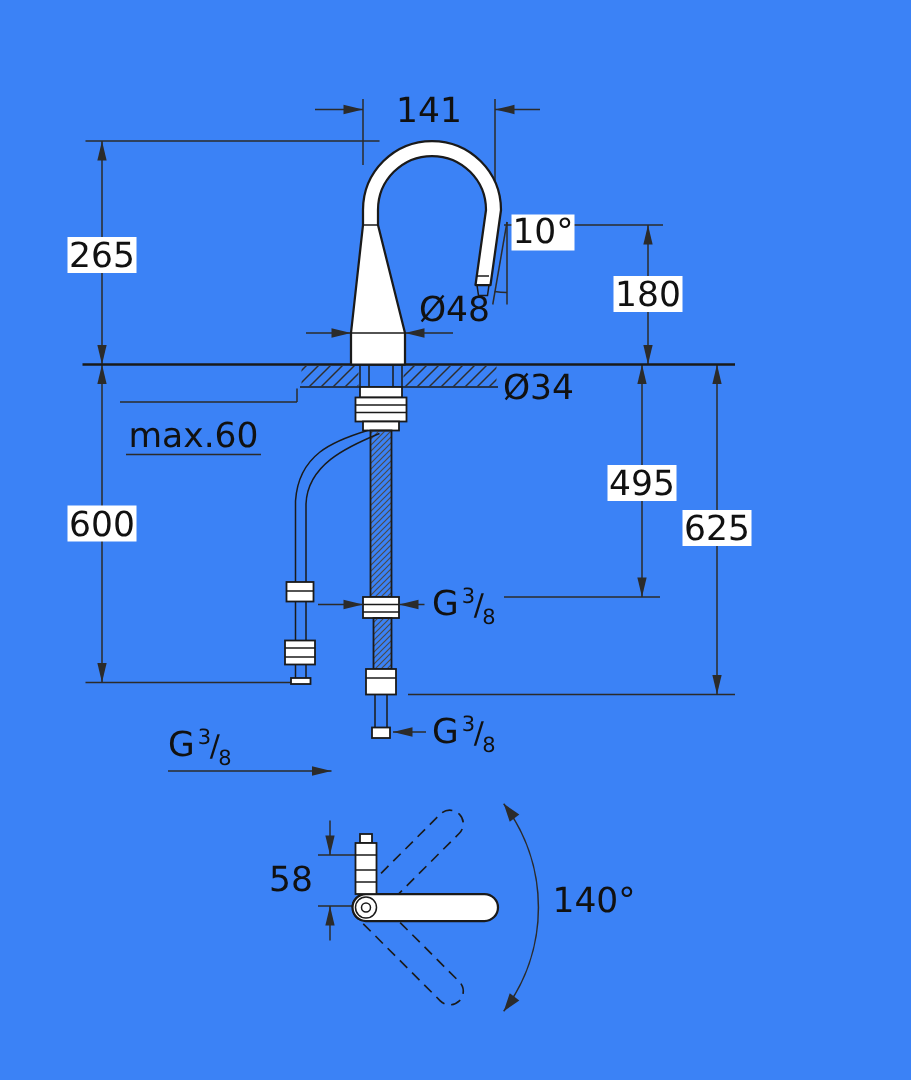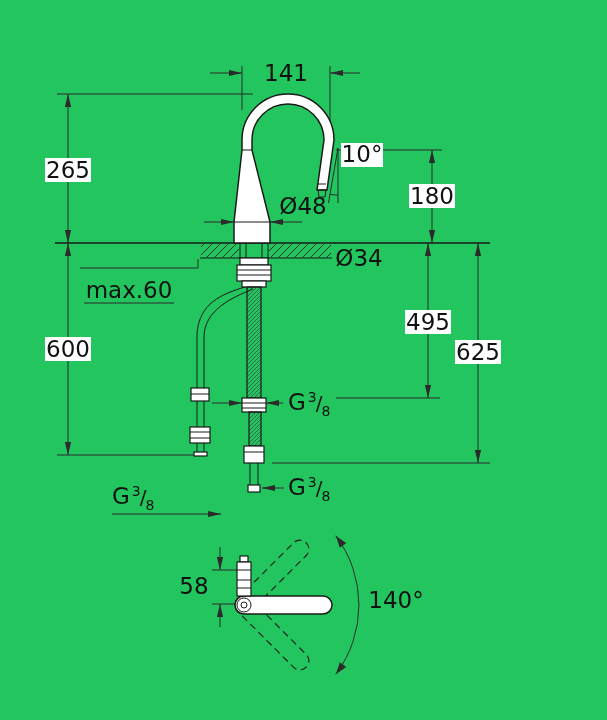"141" .drawing-stage { background: #22c55e -> #3b82f6 }
